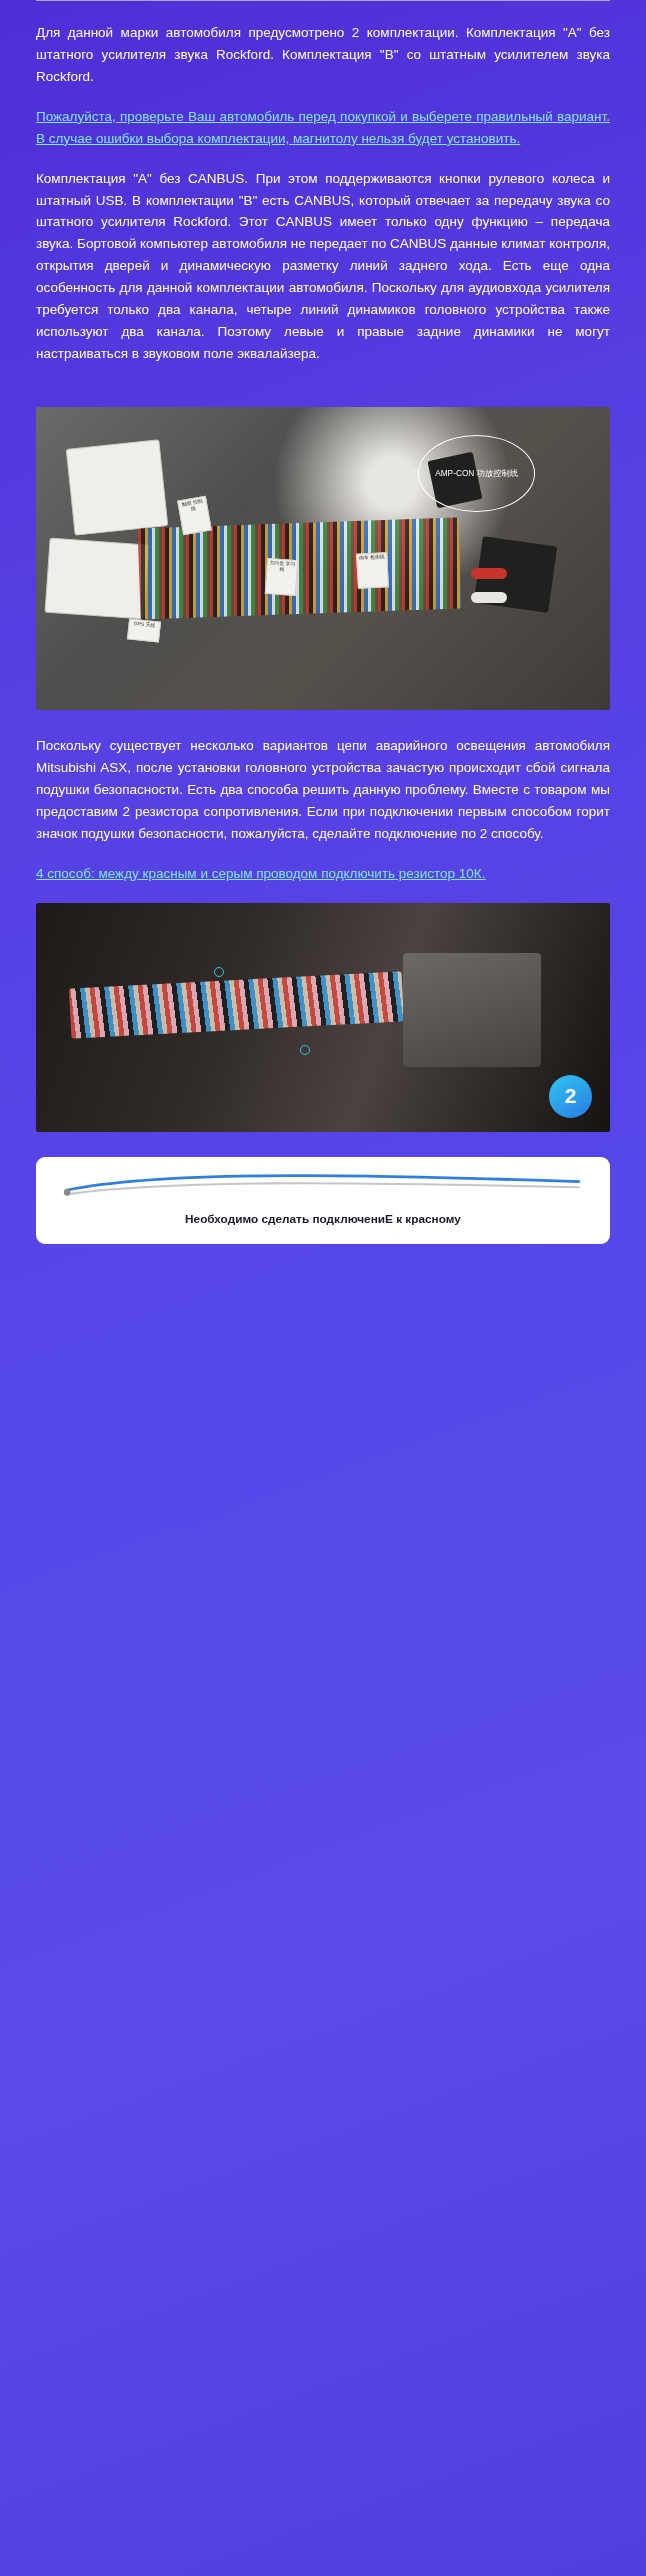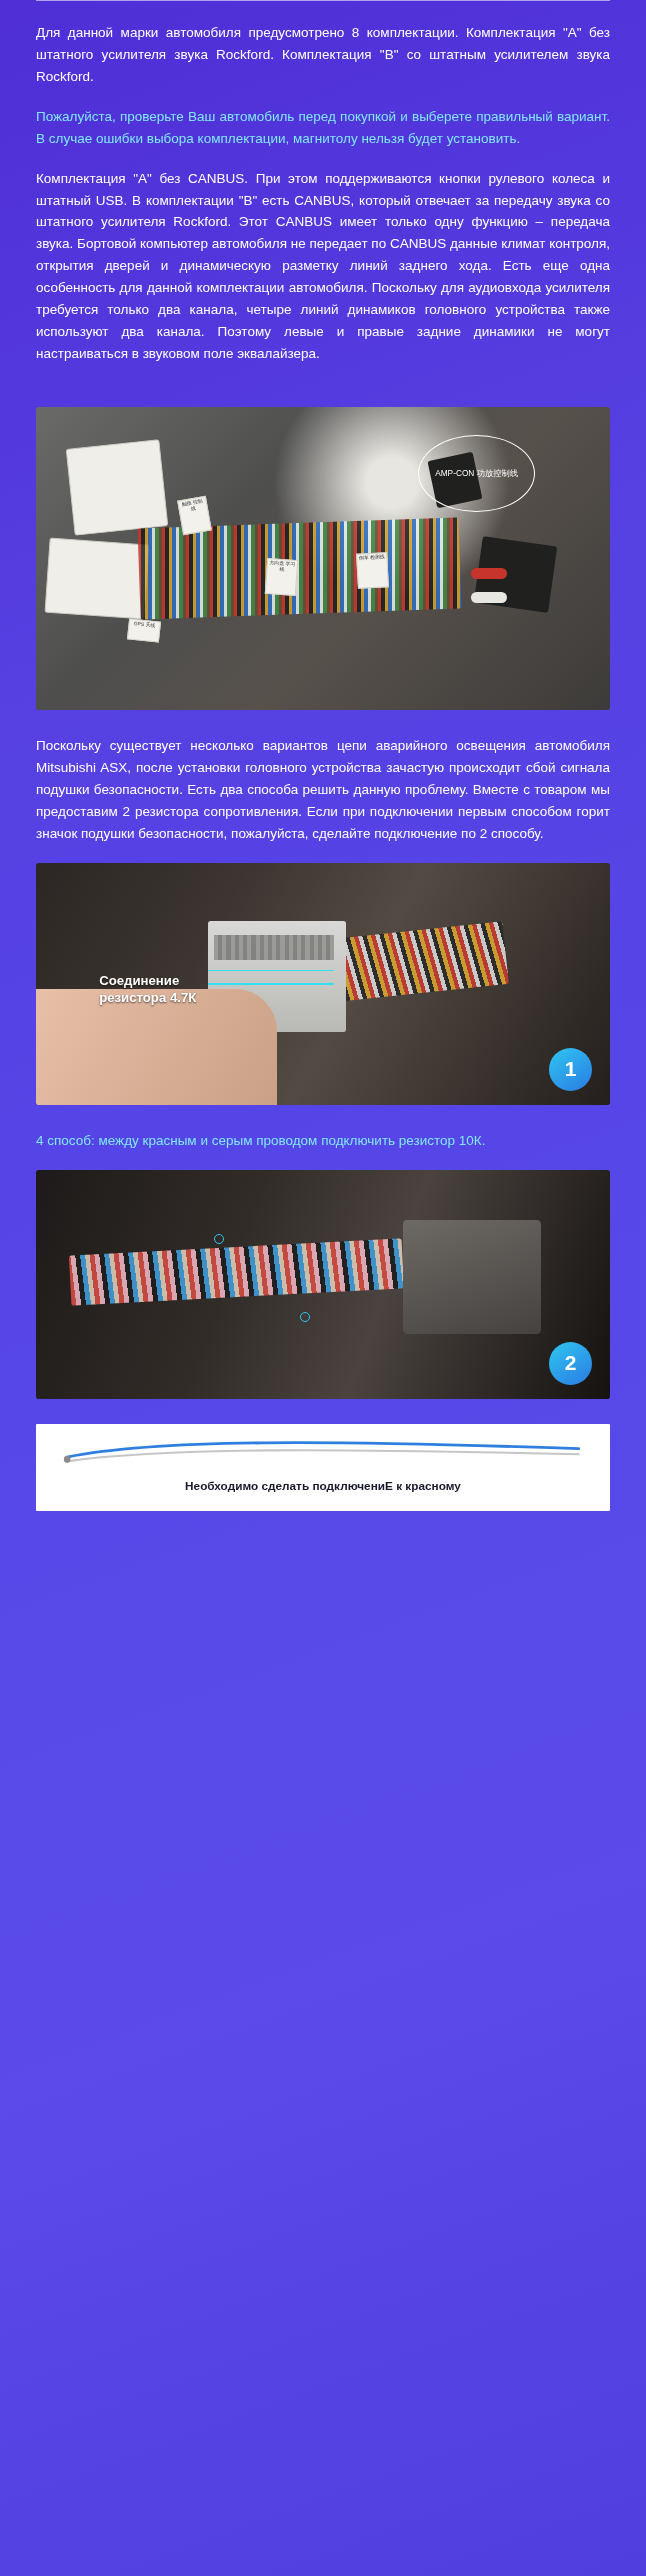"Для данной марки автомобиля" p.para { text: 8 -> 2 }
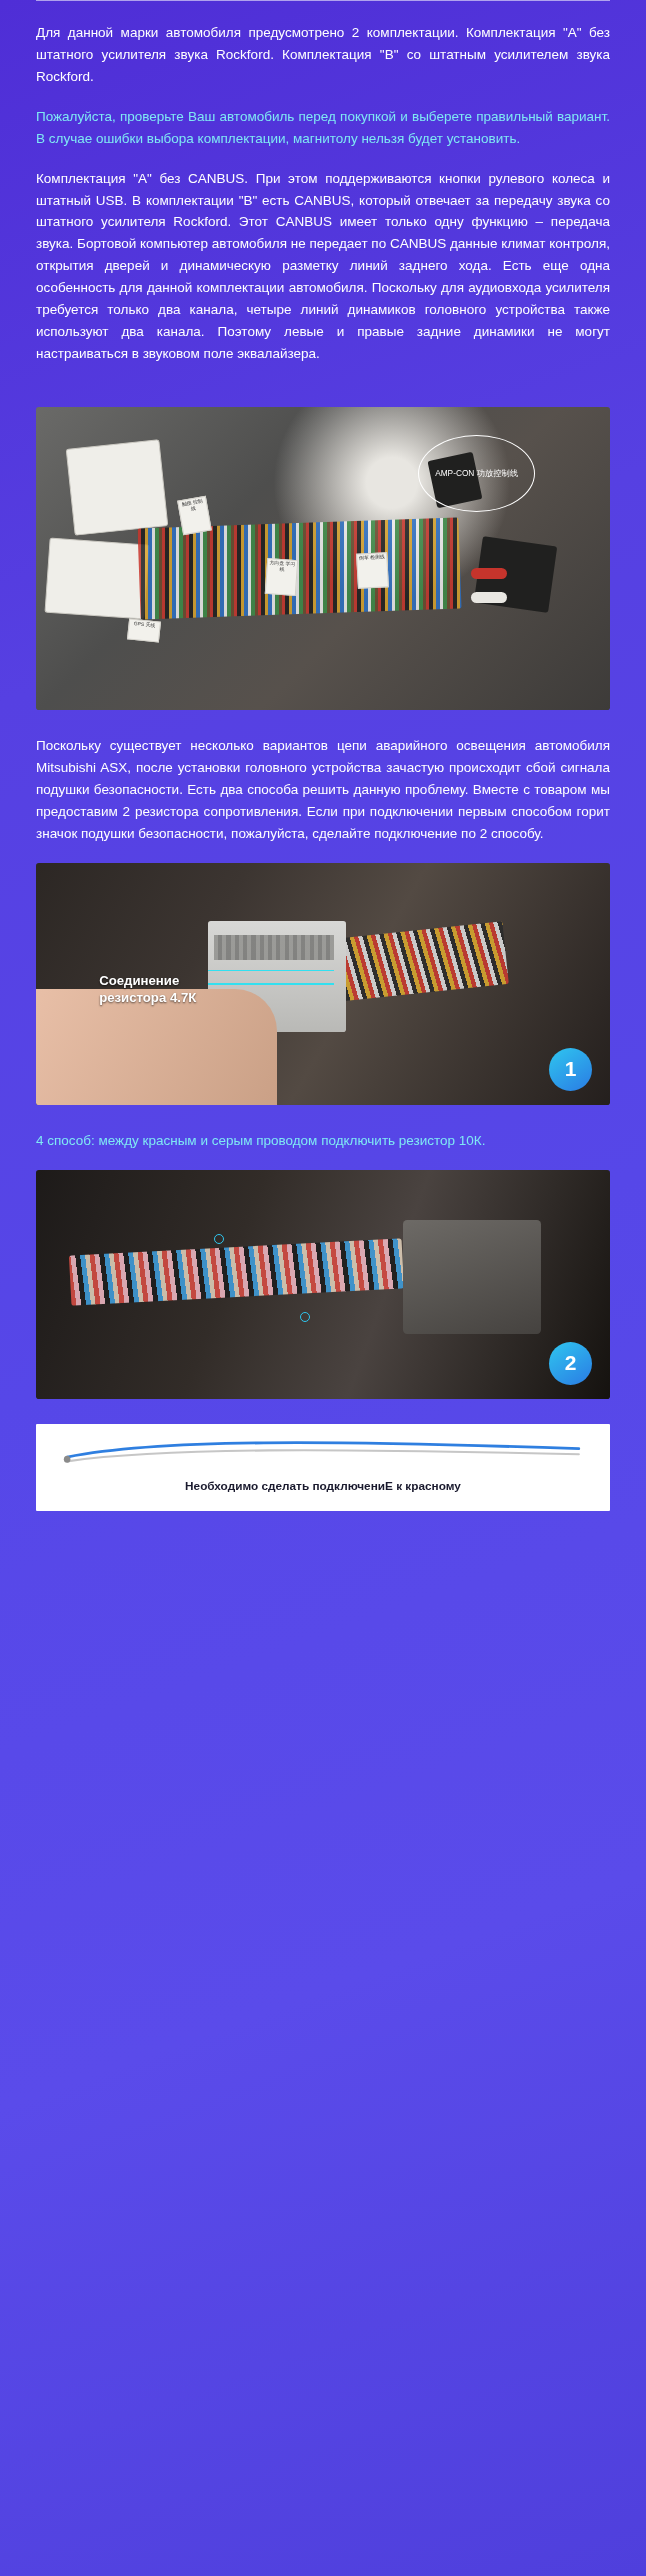"Пожалуйста, проверьте Ваш автомобиль" p.para.cyan { text-decoration: none -> underline }
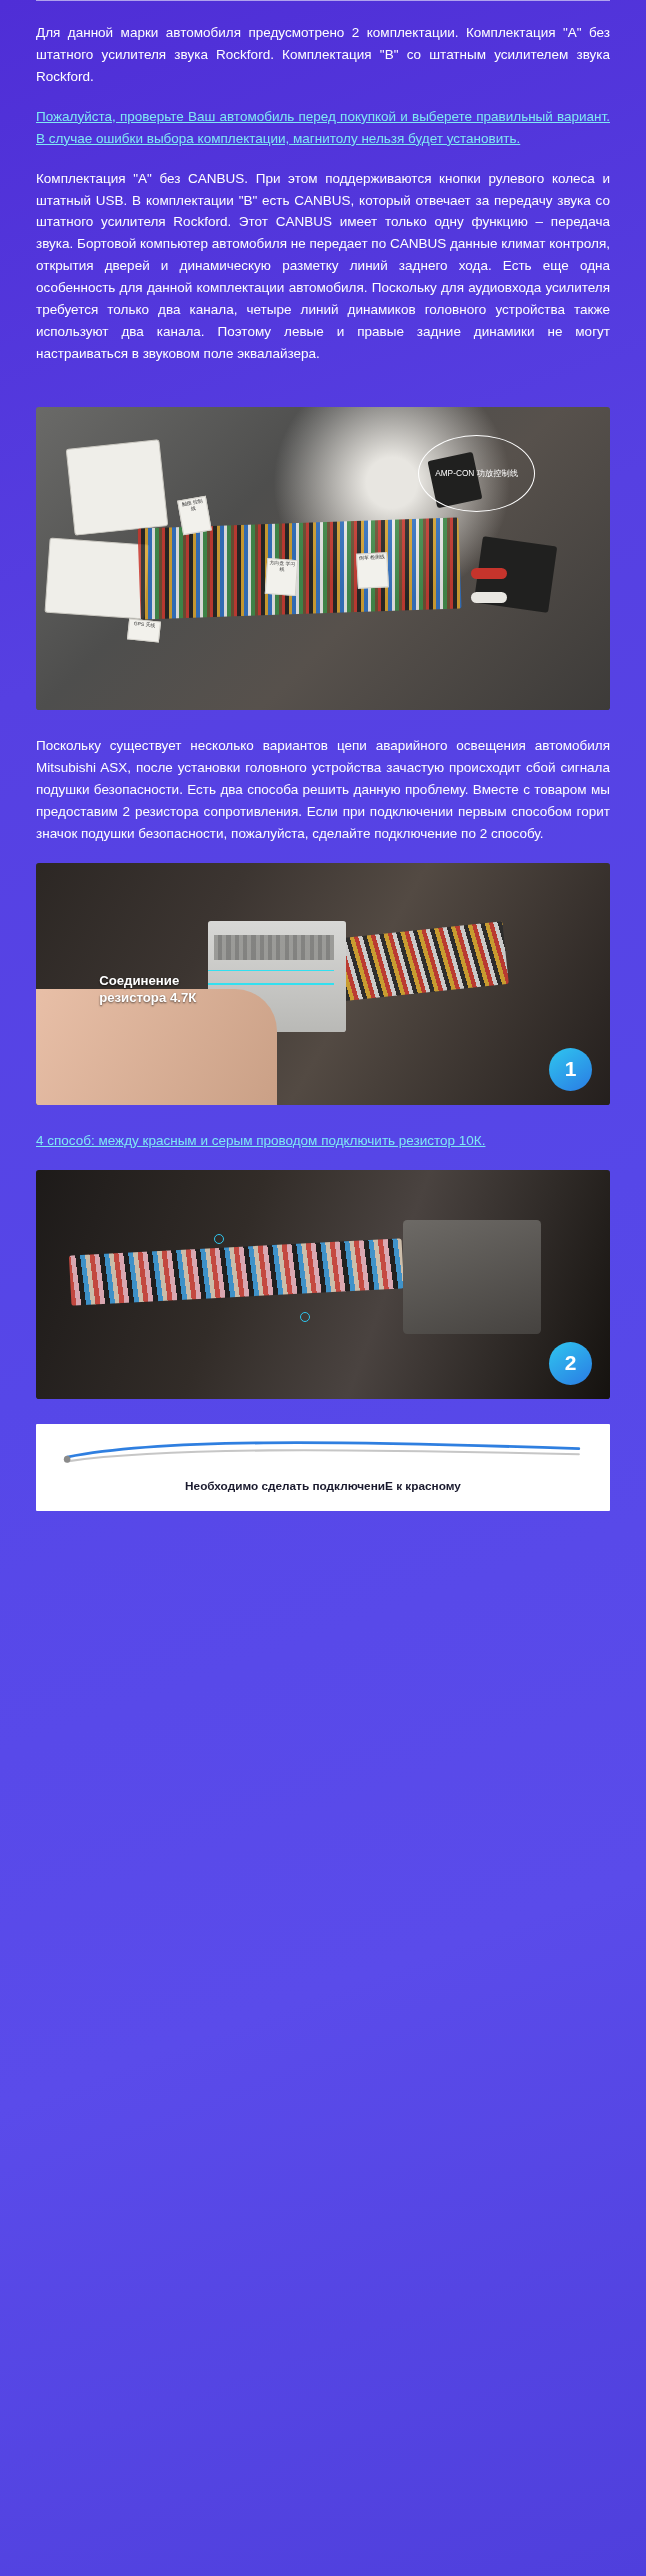"Соединение" div.photo { html: <div> <div></div> <div></div> <div></div> <div></div> <div> <div></div> <div></div> </div> <div> <div>Соединение</div> <div>резистора 4.7К</div> </div> <div>1</div> </div> -> none }
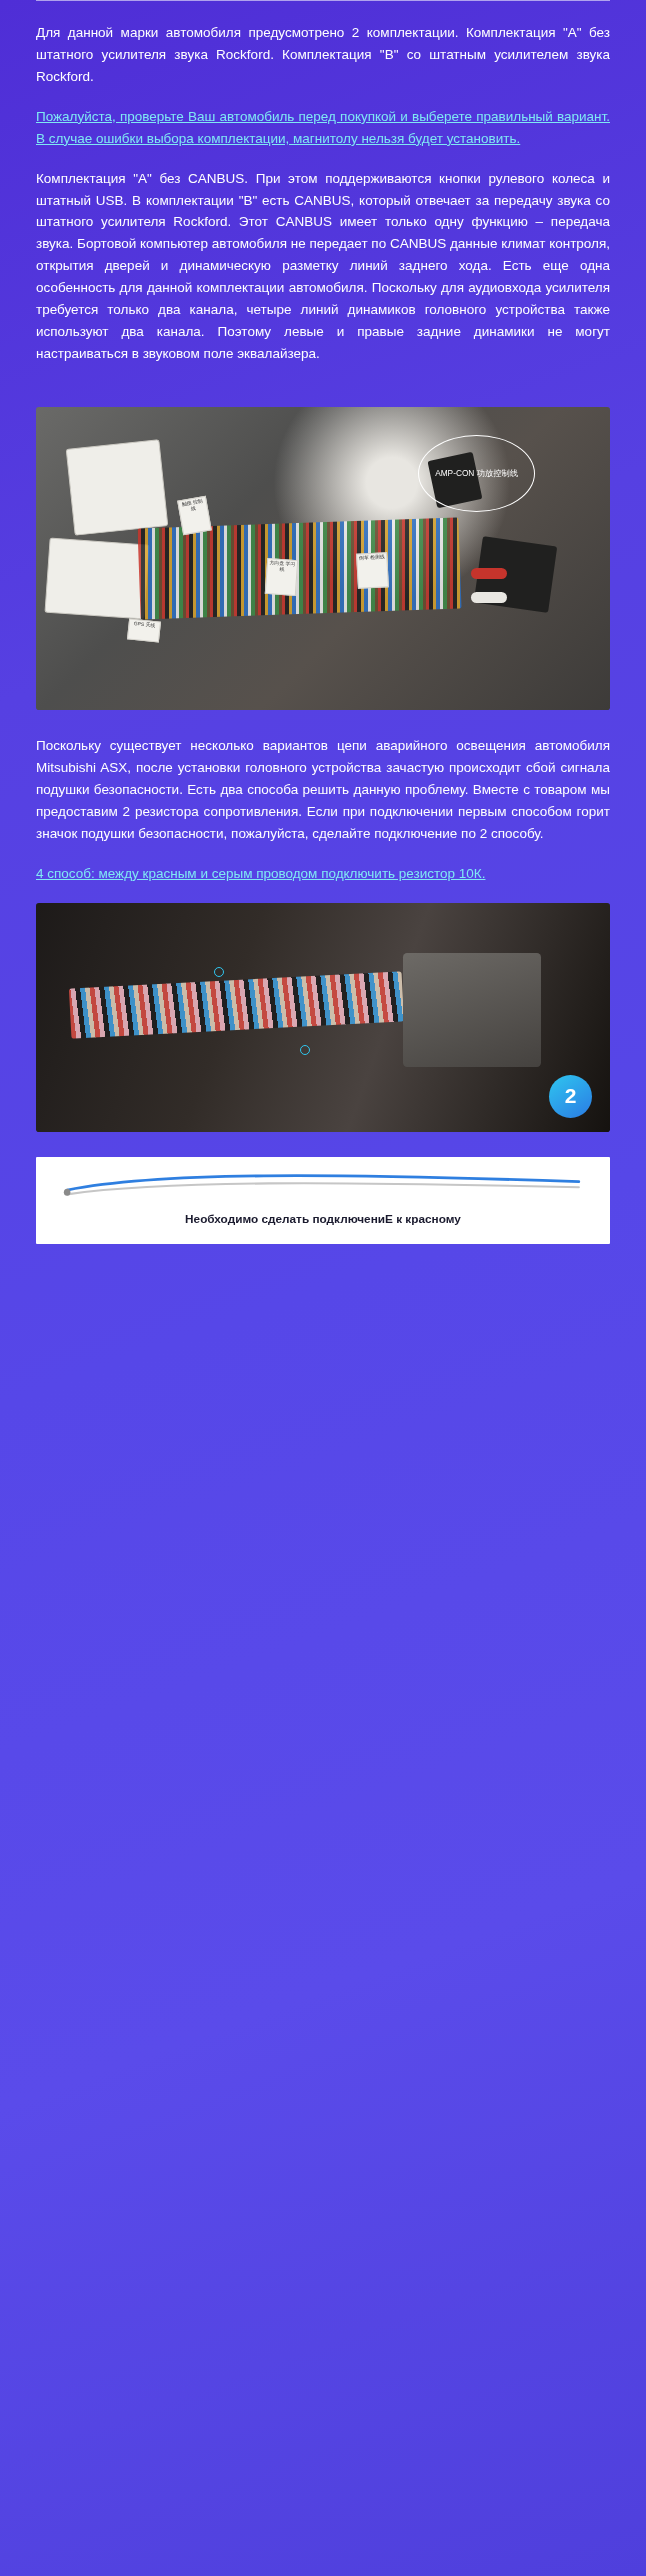"Необходимо сделать подключениЕ к" .bottom-card { border-radius: 1px -> 9px }
